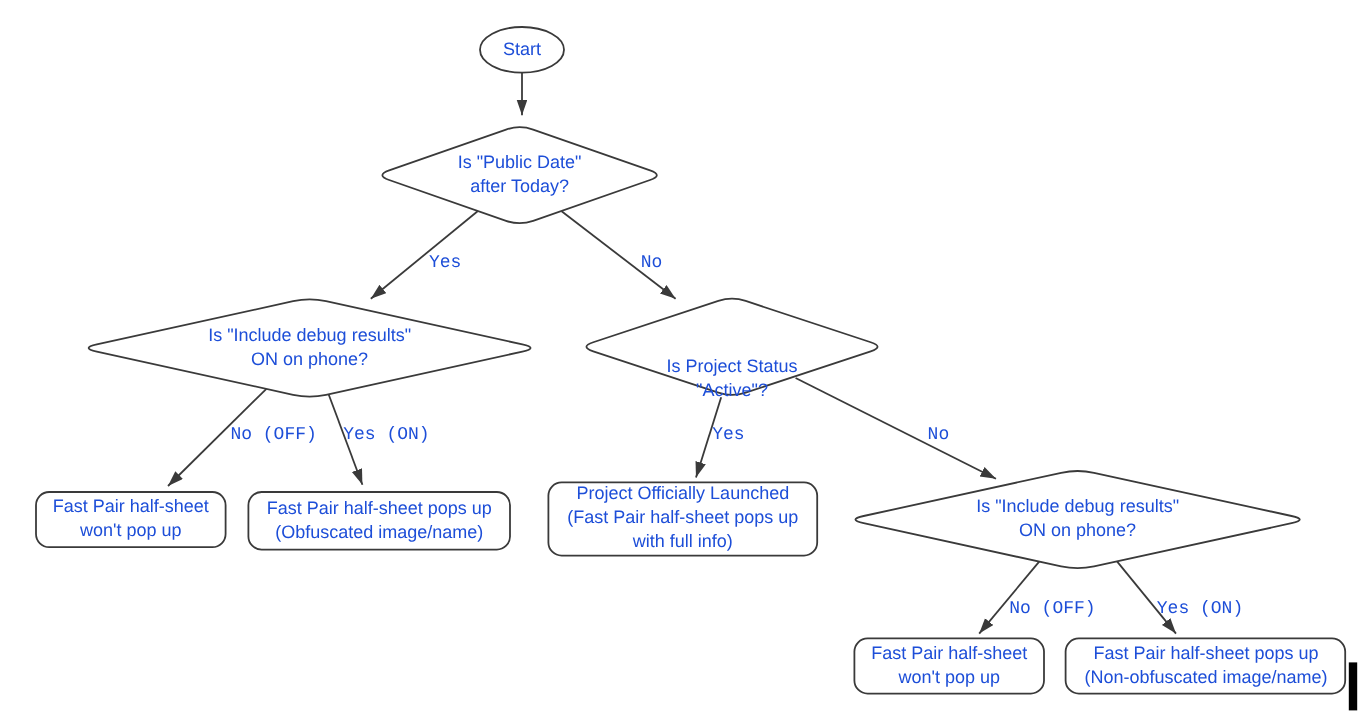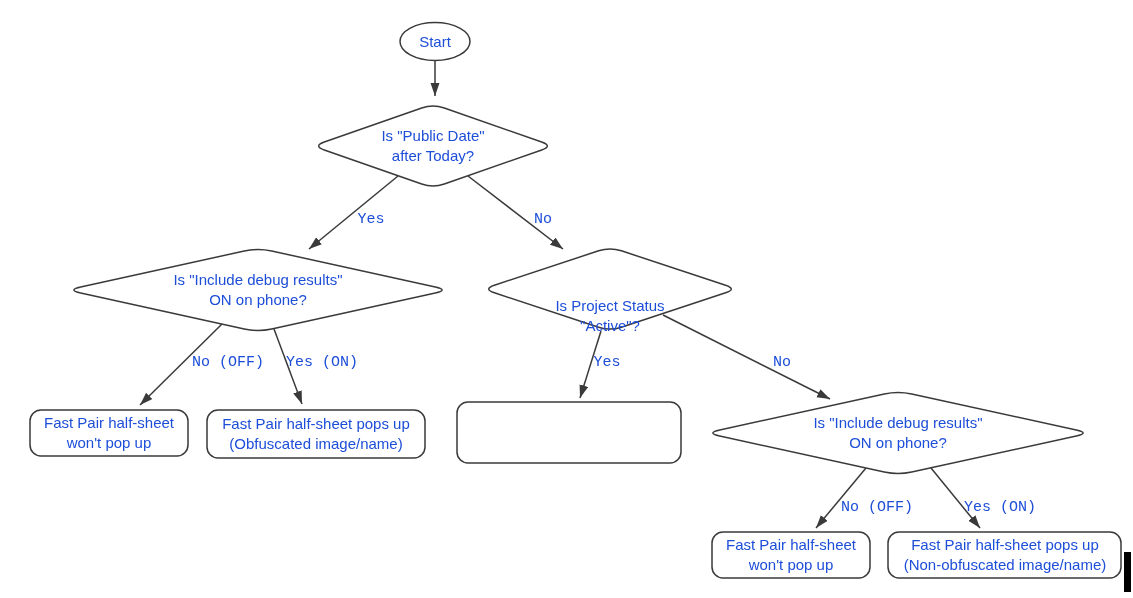"Project Officially Launched" div.label { html: none -> <div>Project Officially Launched (Fast Pair half-sheet pops up with full info)</div> }
